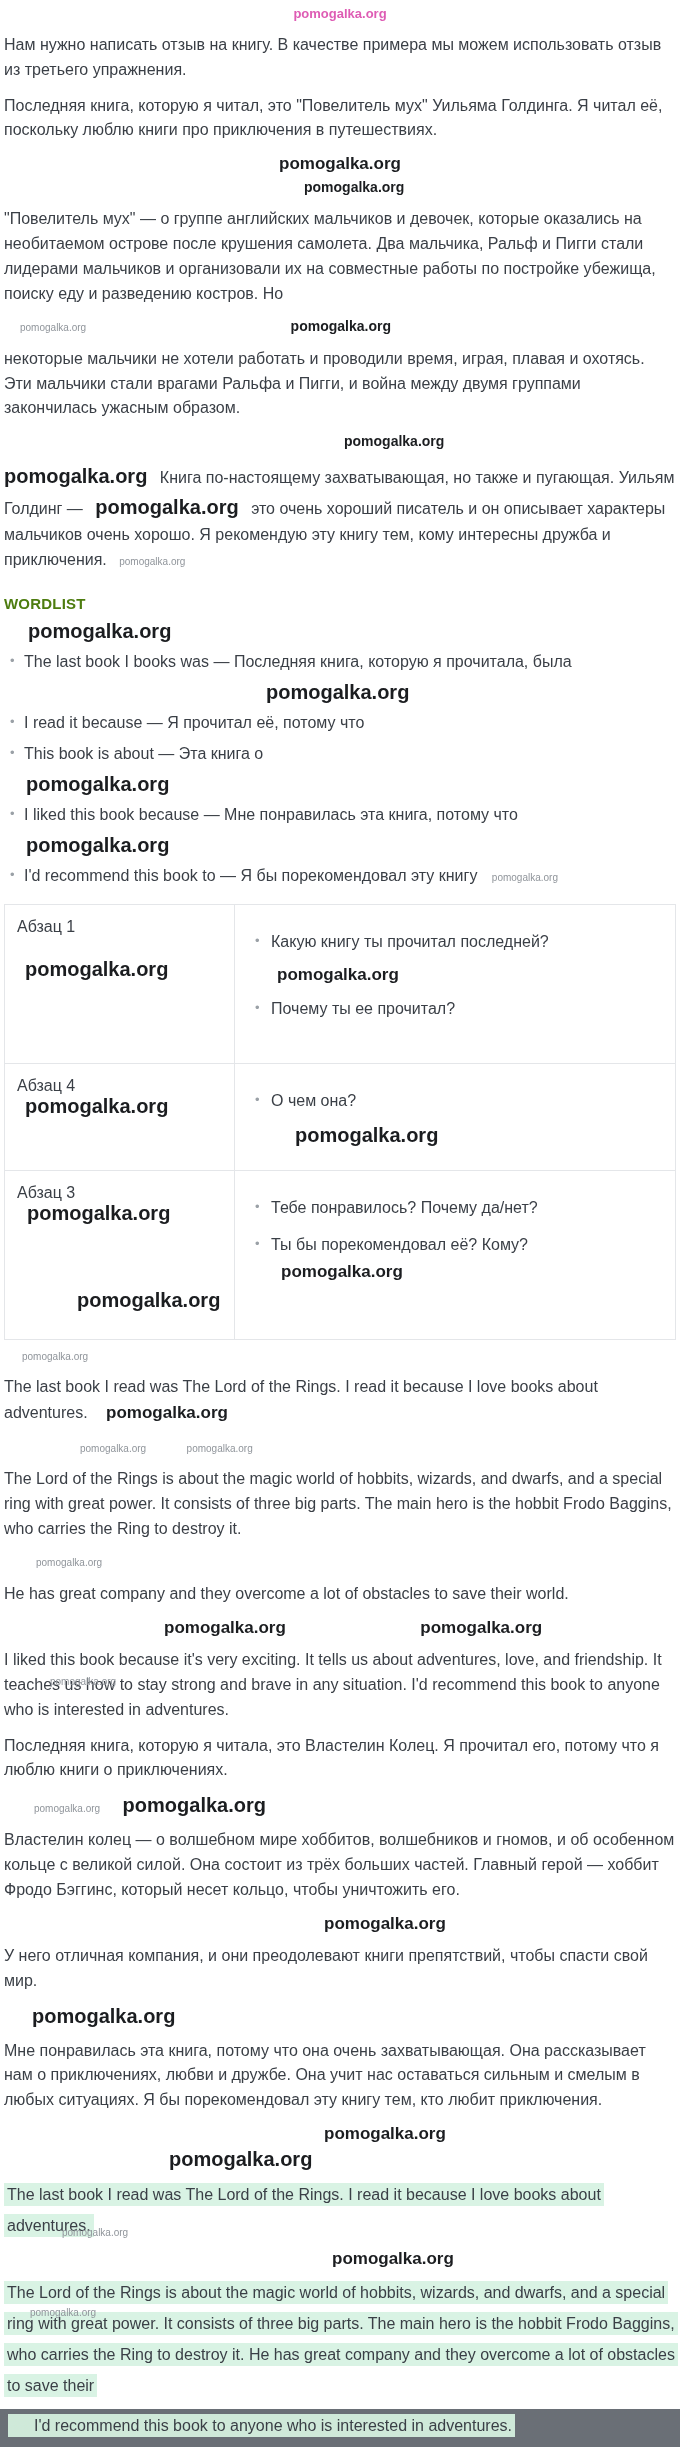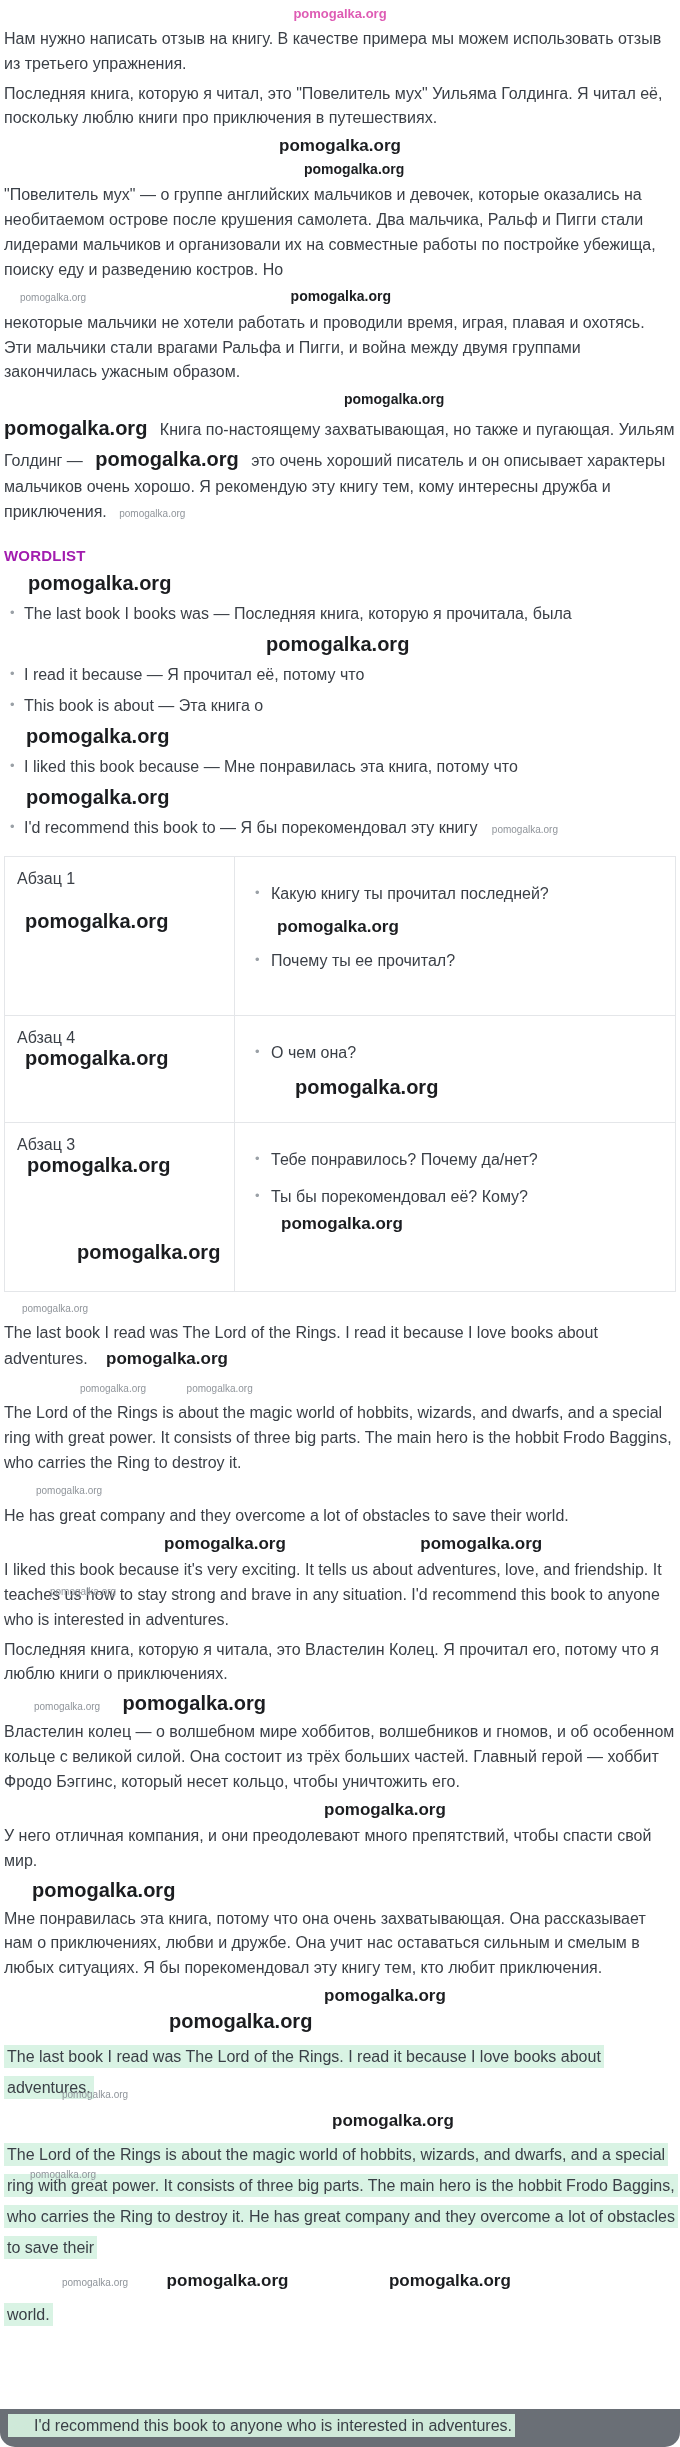"pomogalka.org" .page { border-radius: 15px -> none }
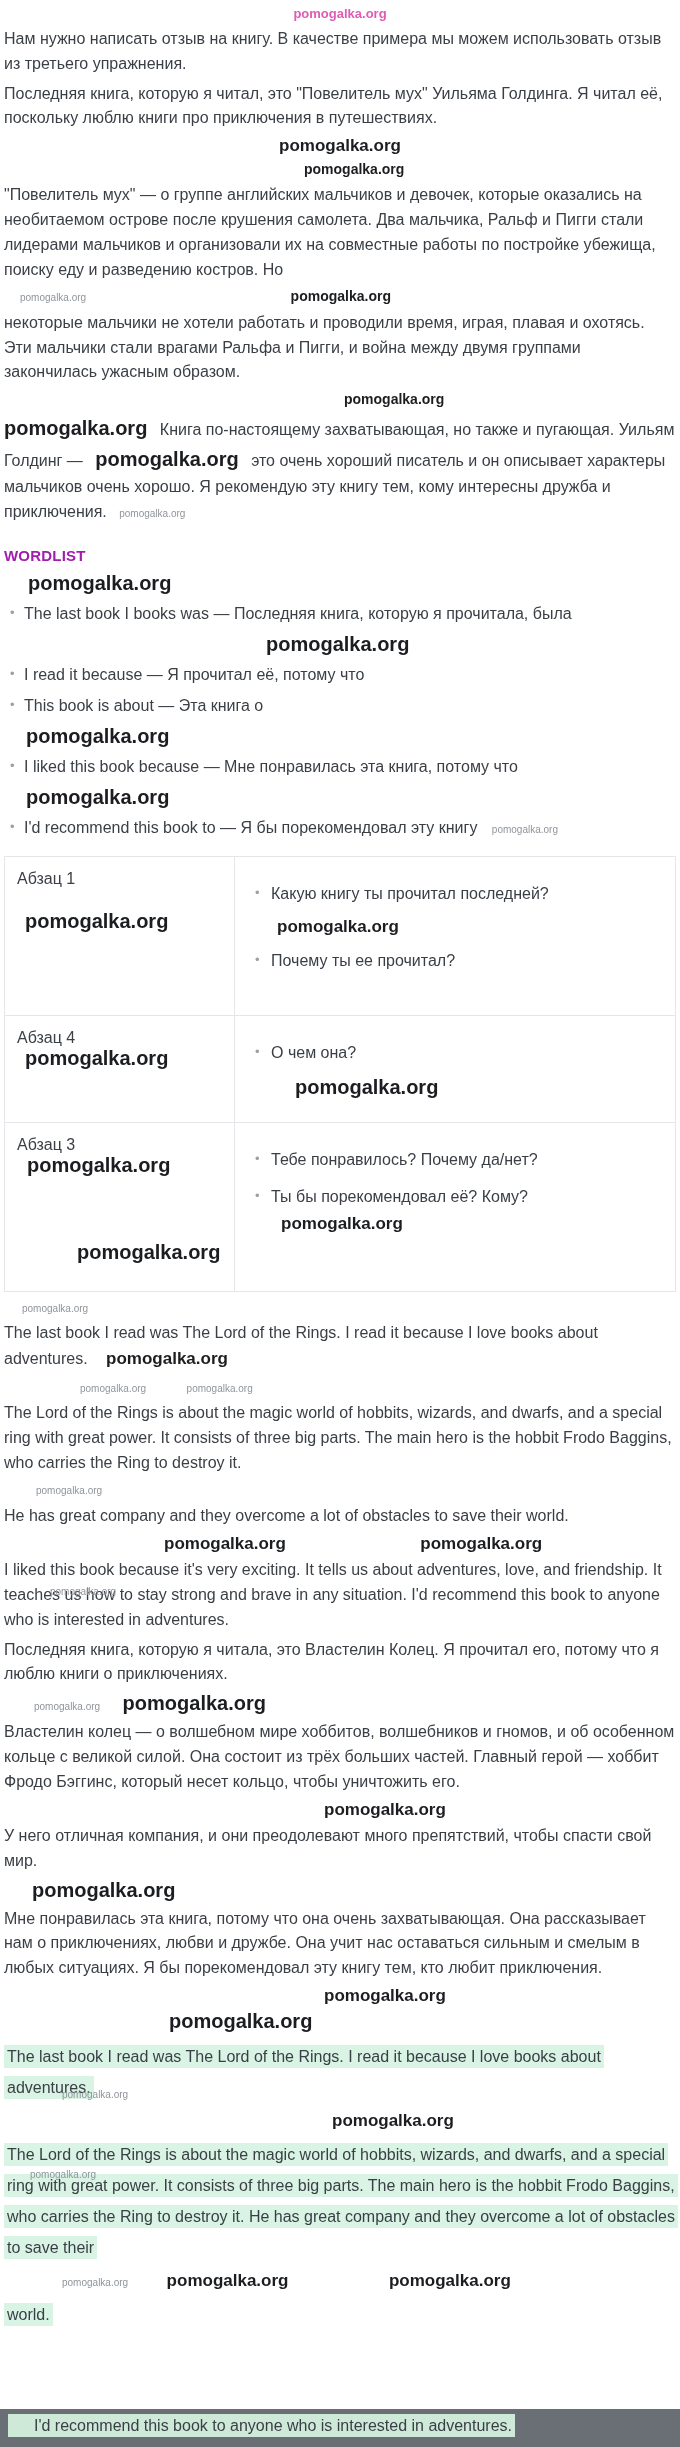"Нам нужно написать отзыв на" p { margin: 5px 0 -> 11px 0 }
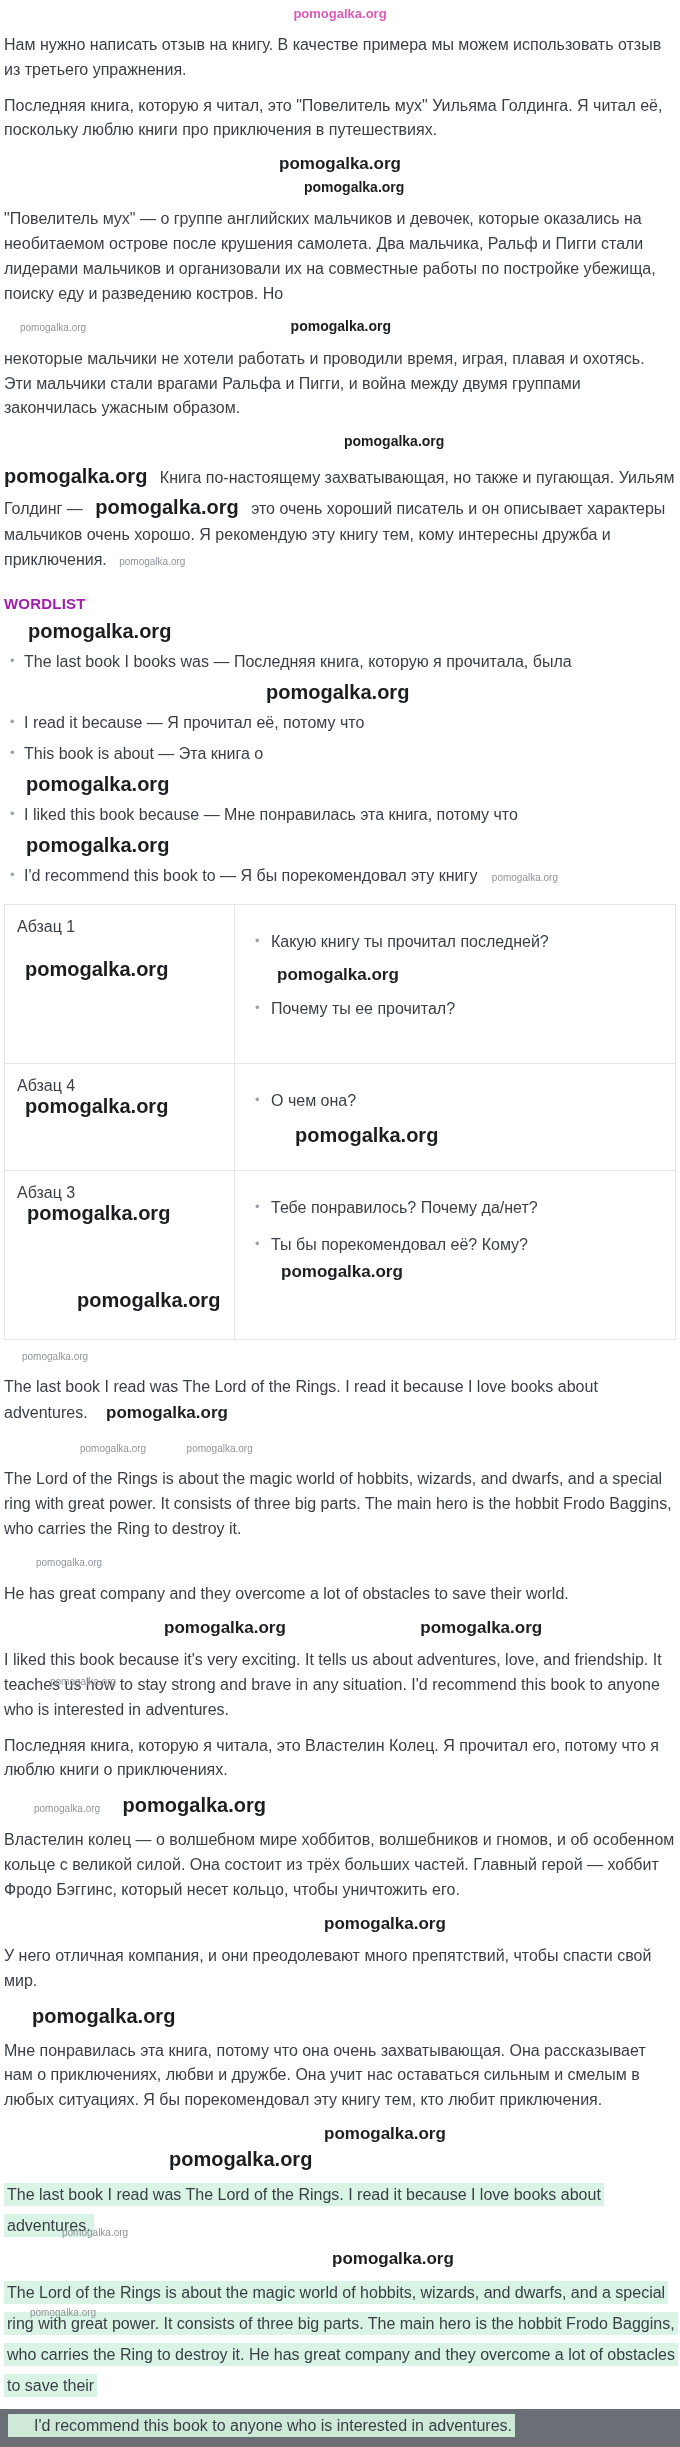"WORDLIST" h2.wordlist { color: #a21caf -> #4d7c0f }
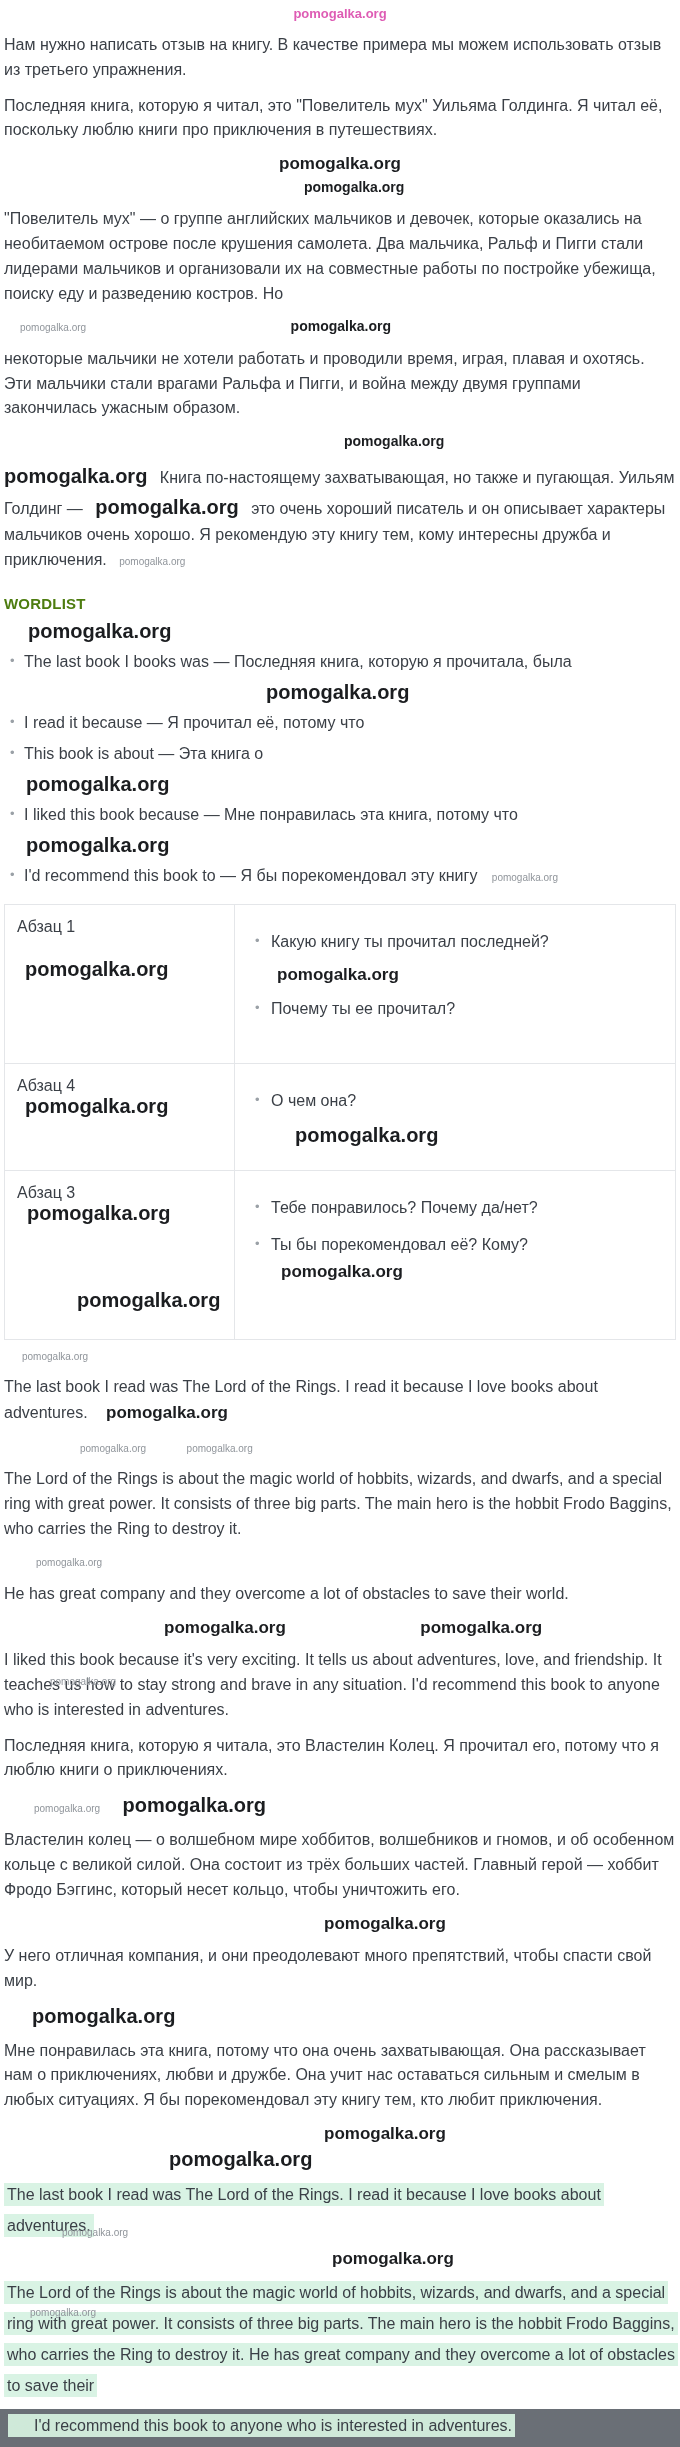"У него отличная компания, и" p { text: много -> книги }
